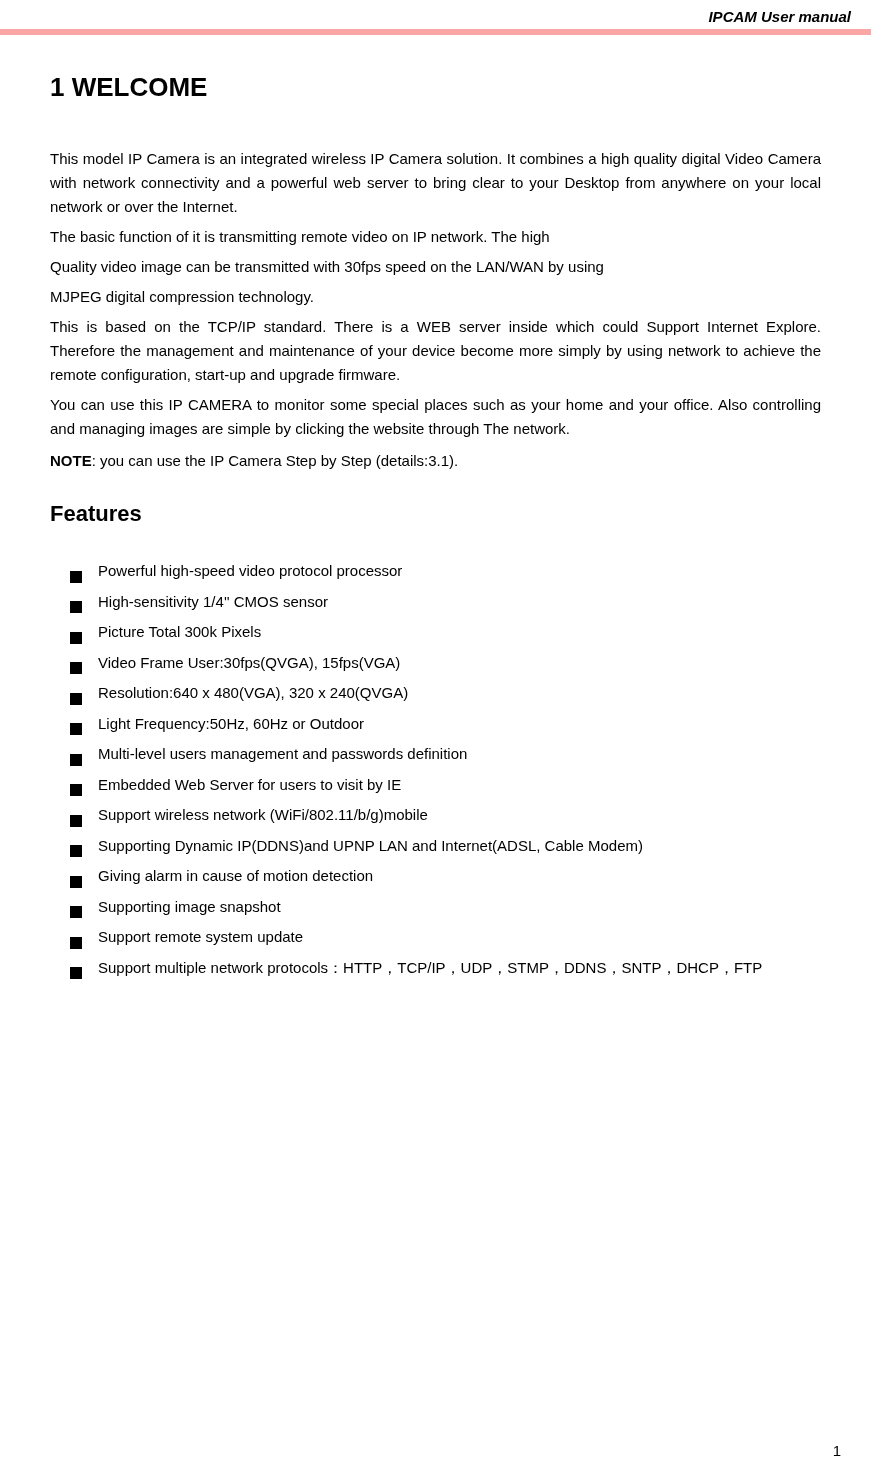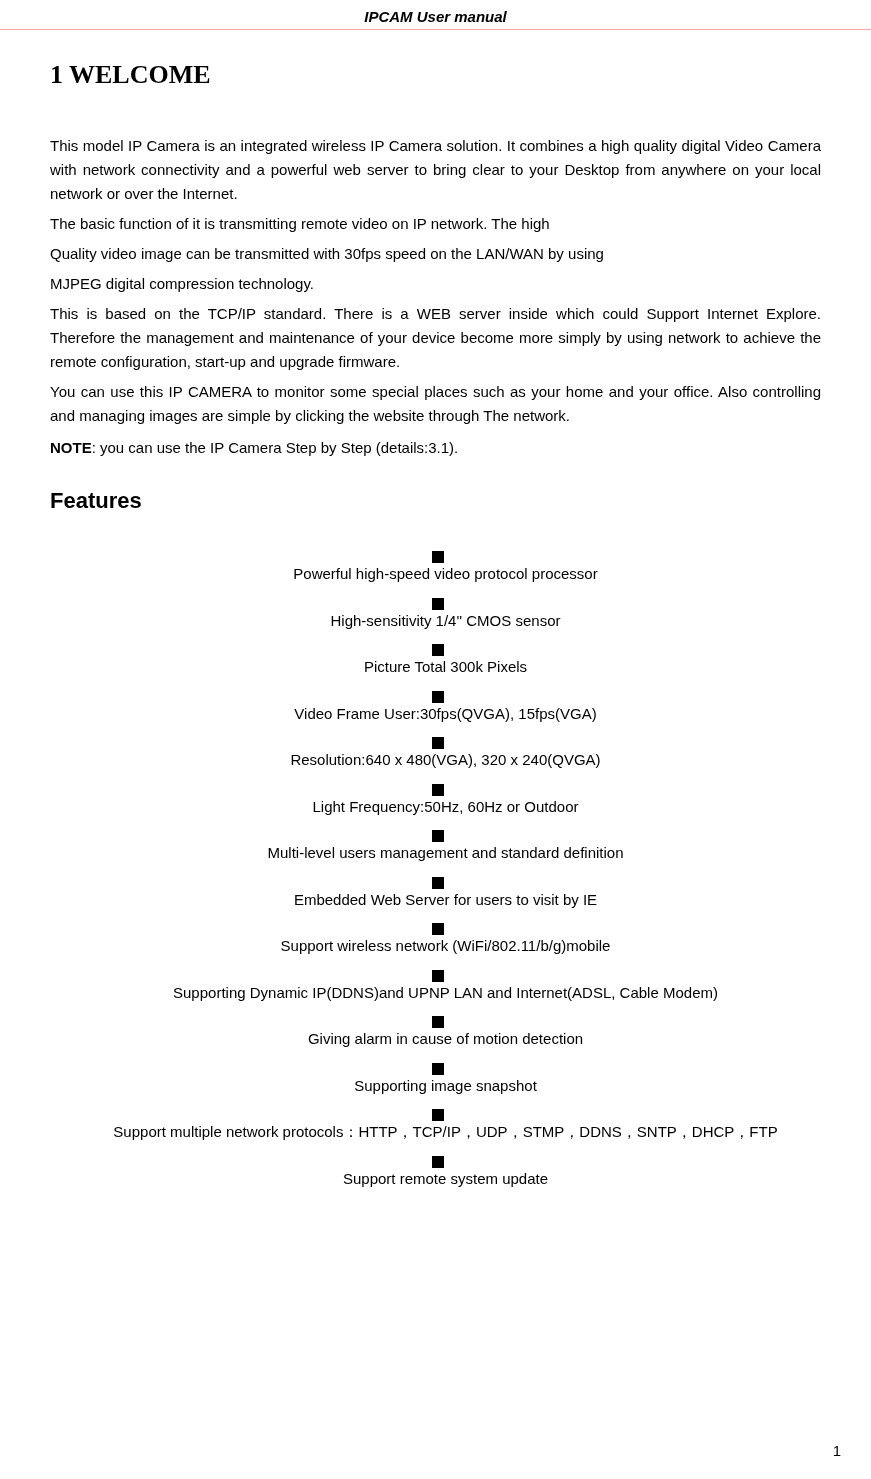"IPCAM User manual" .header { border-bottom: 1px solid #fca5a5 -> 6px solid #fca5a5; justify-content: center -> flex-end }
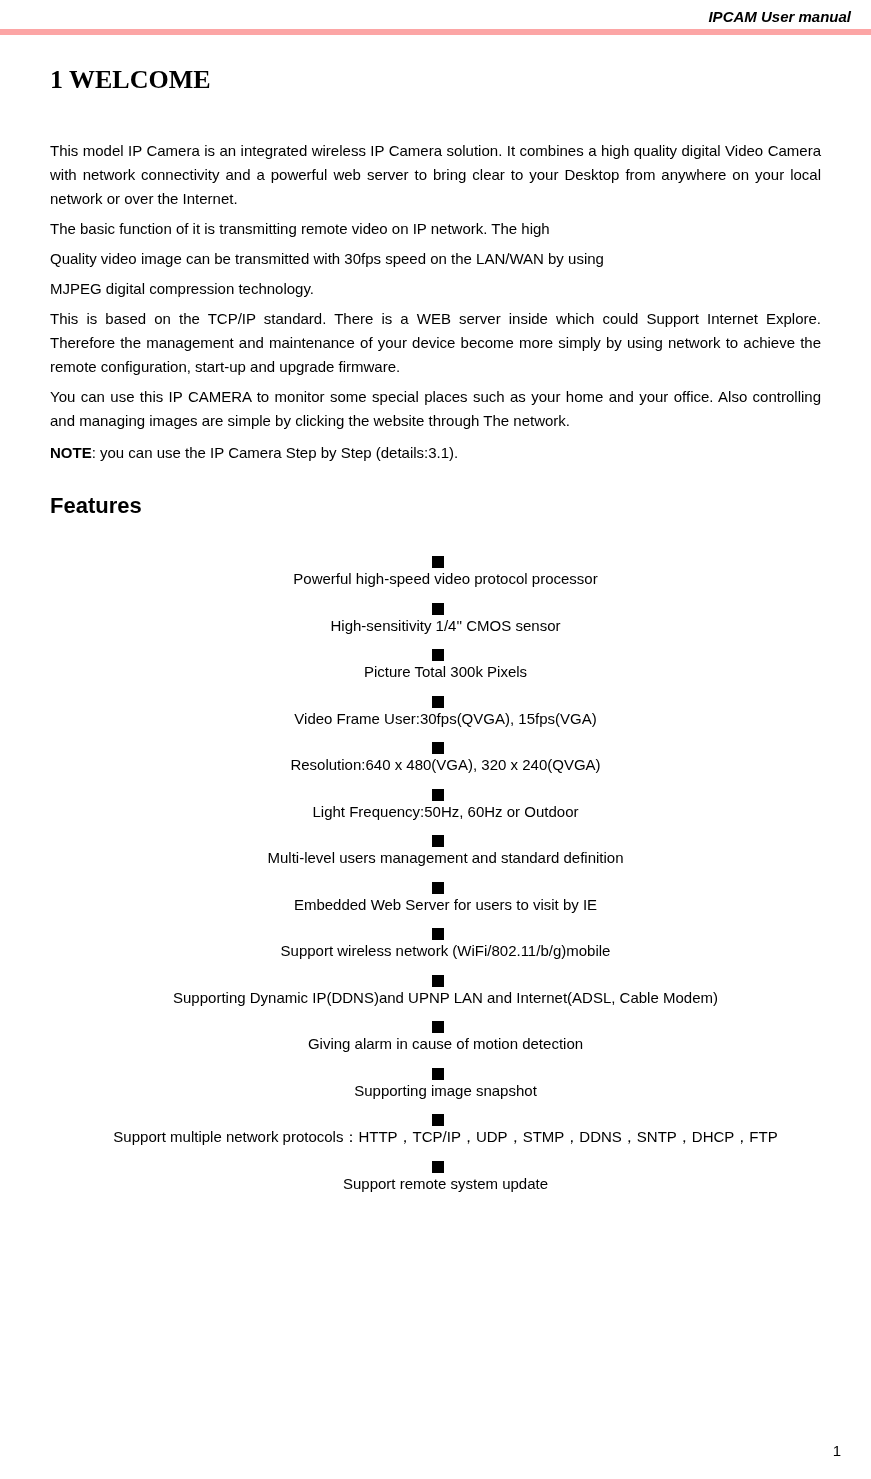"1 WELCOME" .page-title { font-family: Liberation Serif, serif -> none; margin-top: 10px -> 17px }
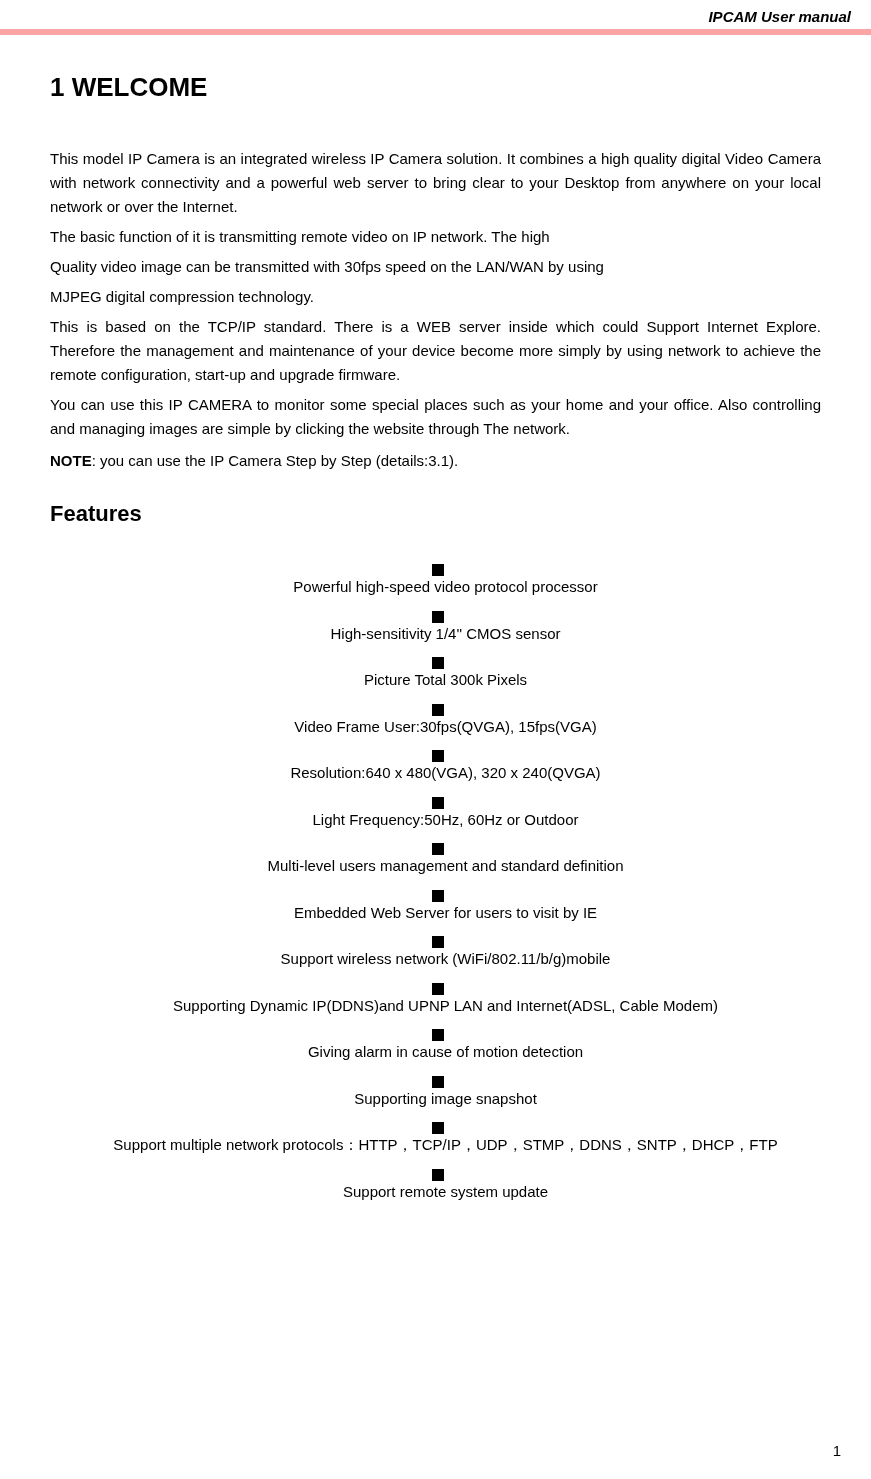"Powerful high-speed video protocol" .features-list li { align-items: center -> flex-end; flex-direction: column -> none }
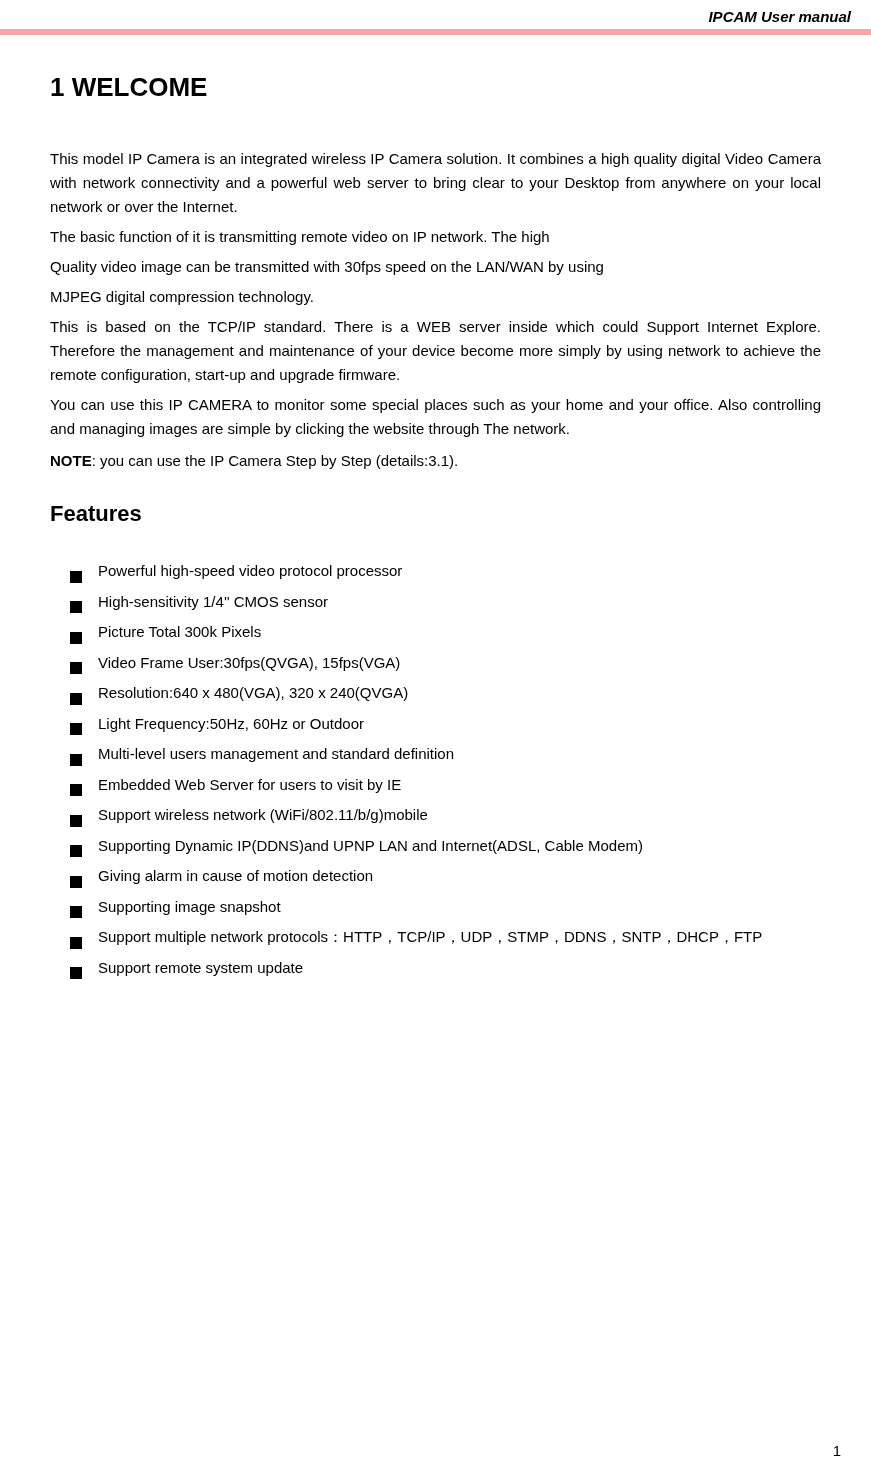"Multi-level users management and" span.feature-text { text: standard -> passwords }
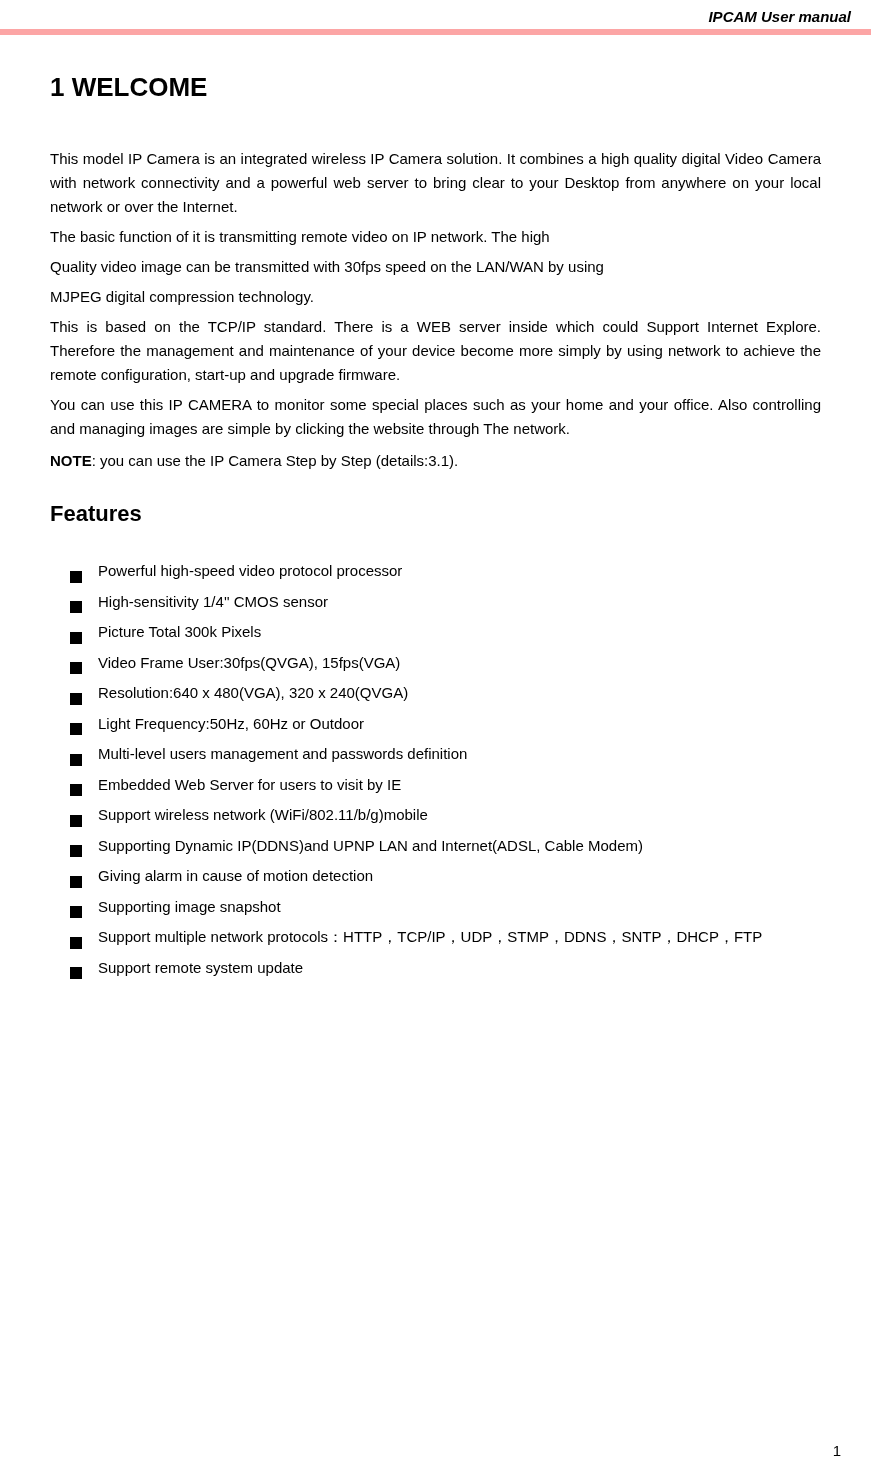"Support multiple network" li { order: before "Support remote system update" -> after "Support remote system update" }
